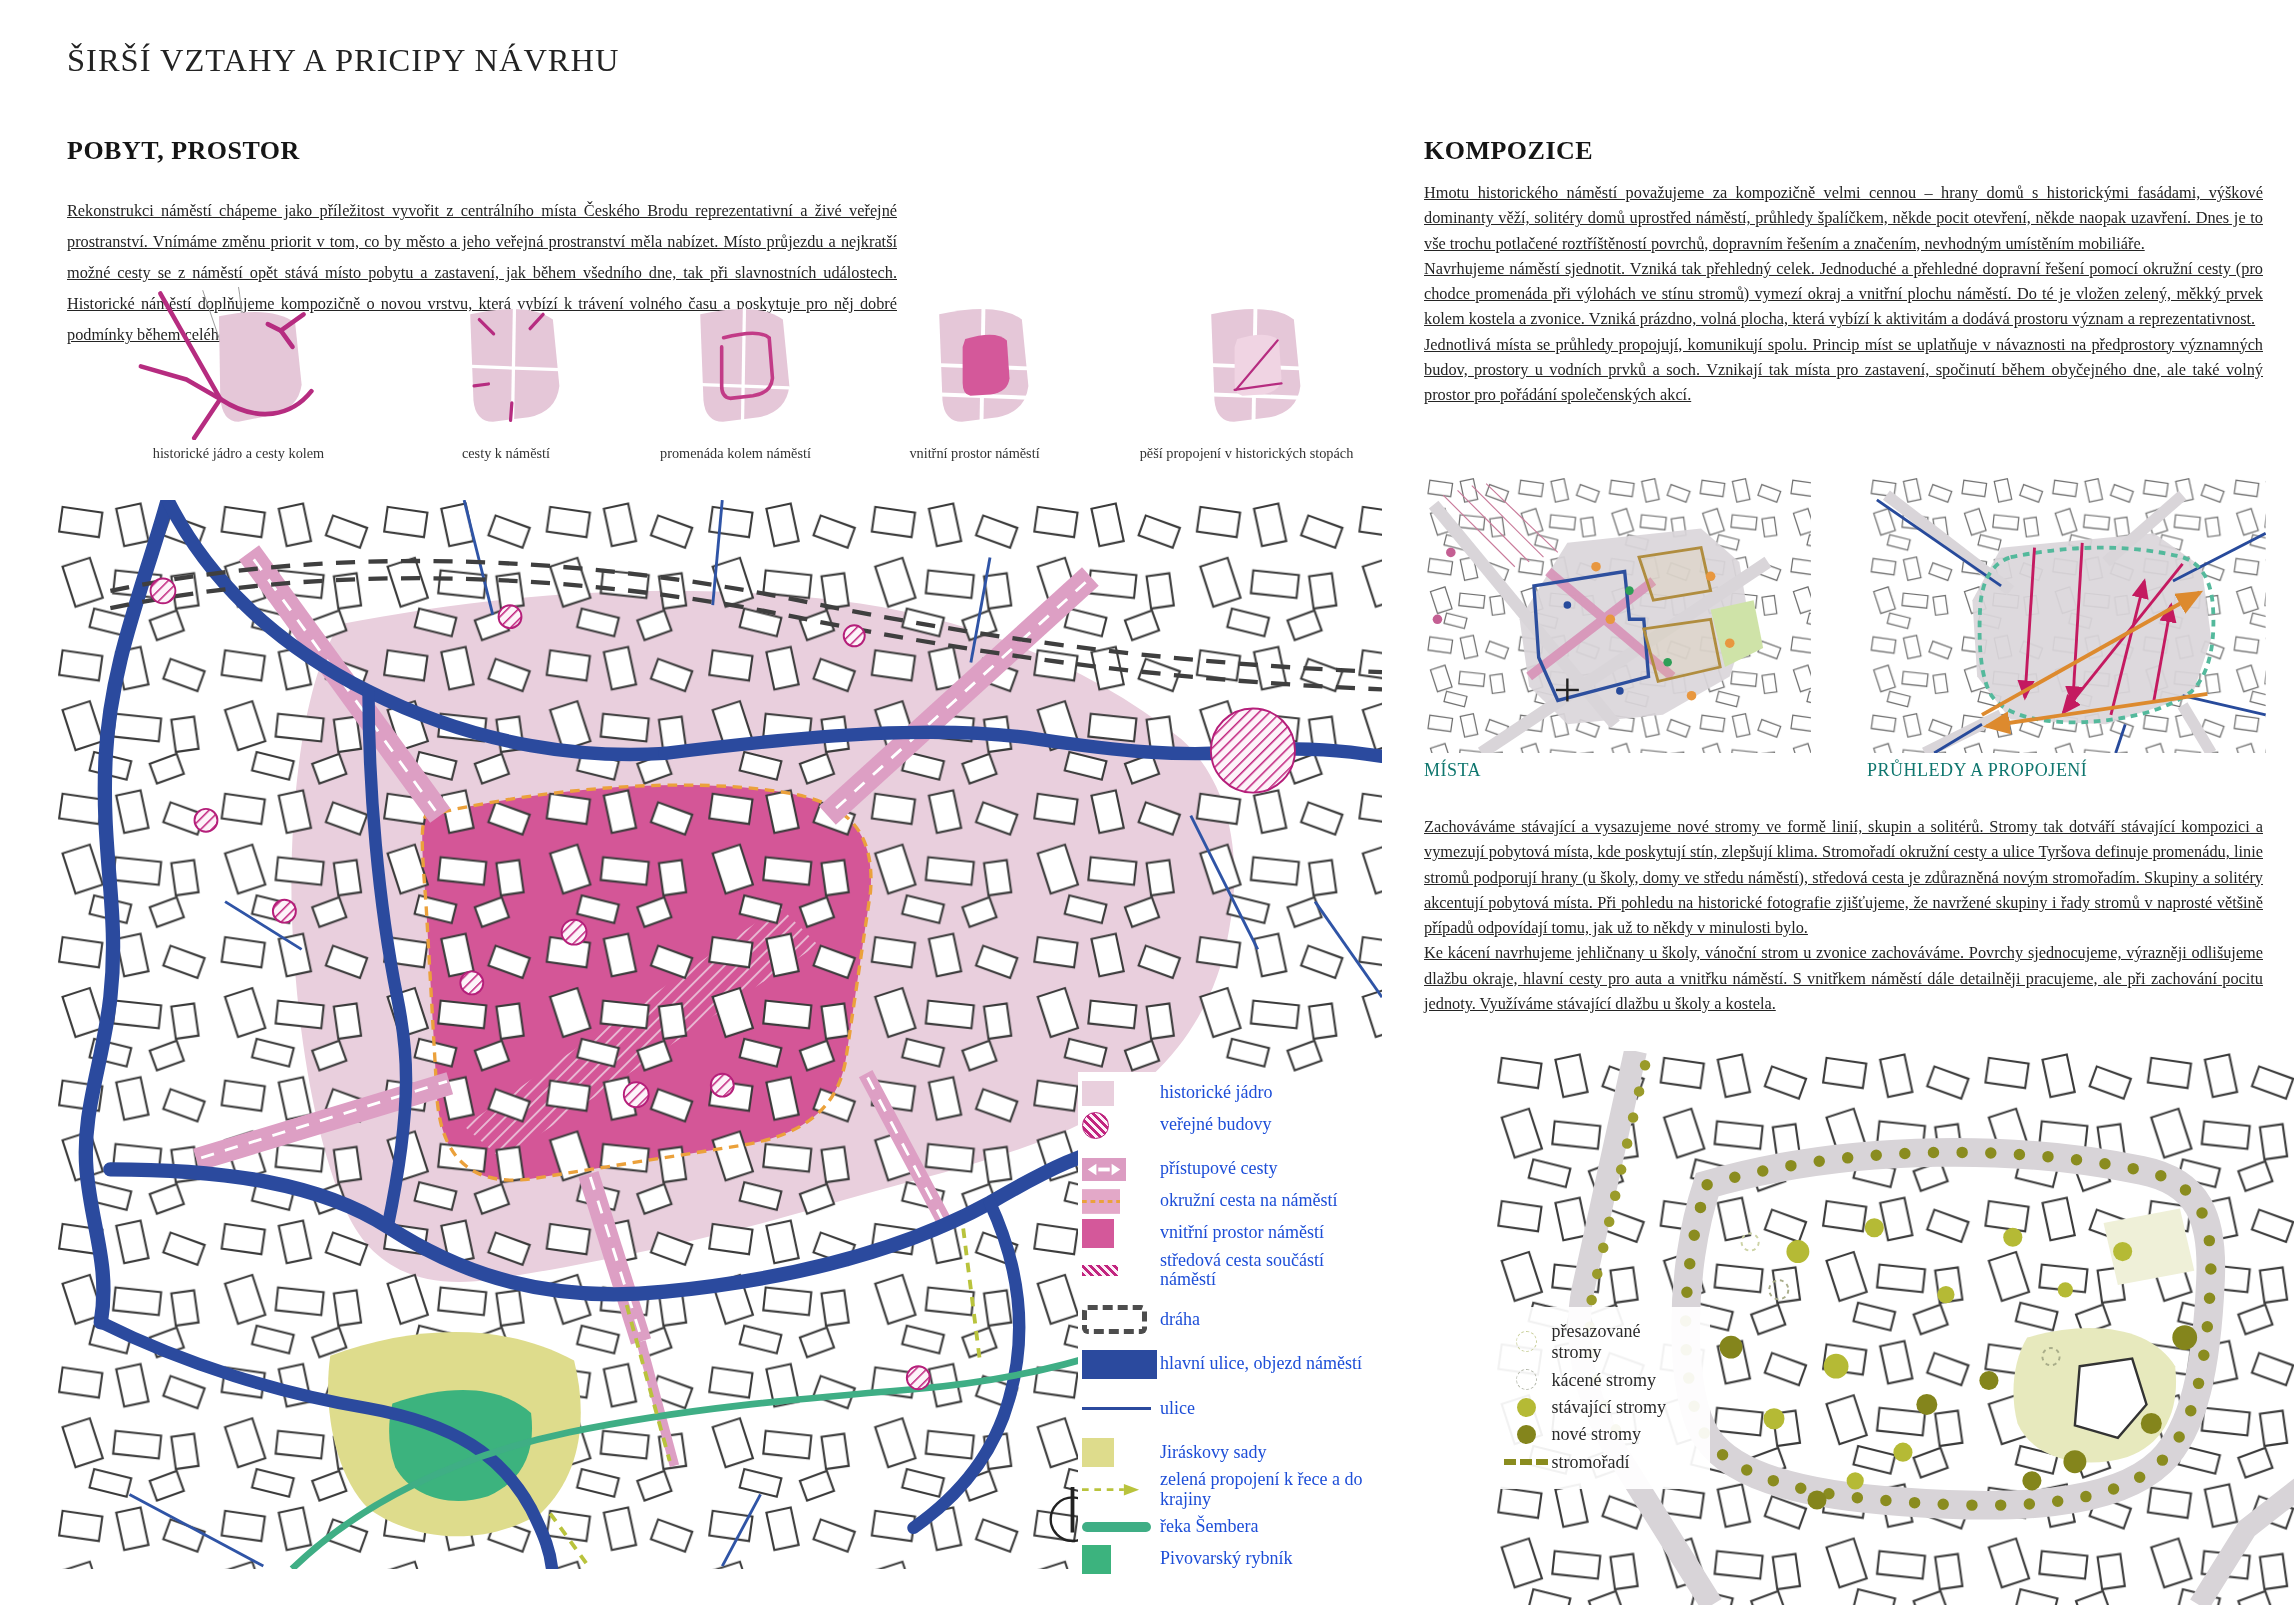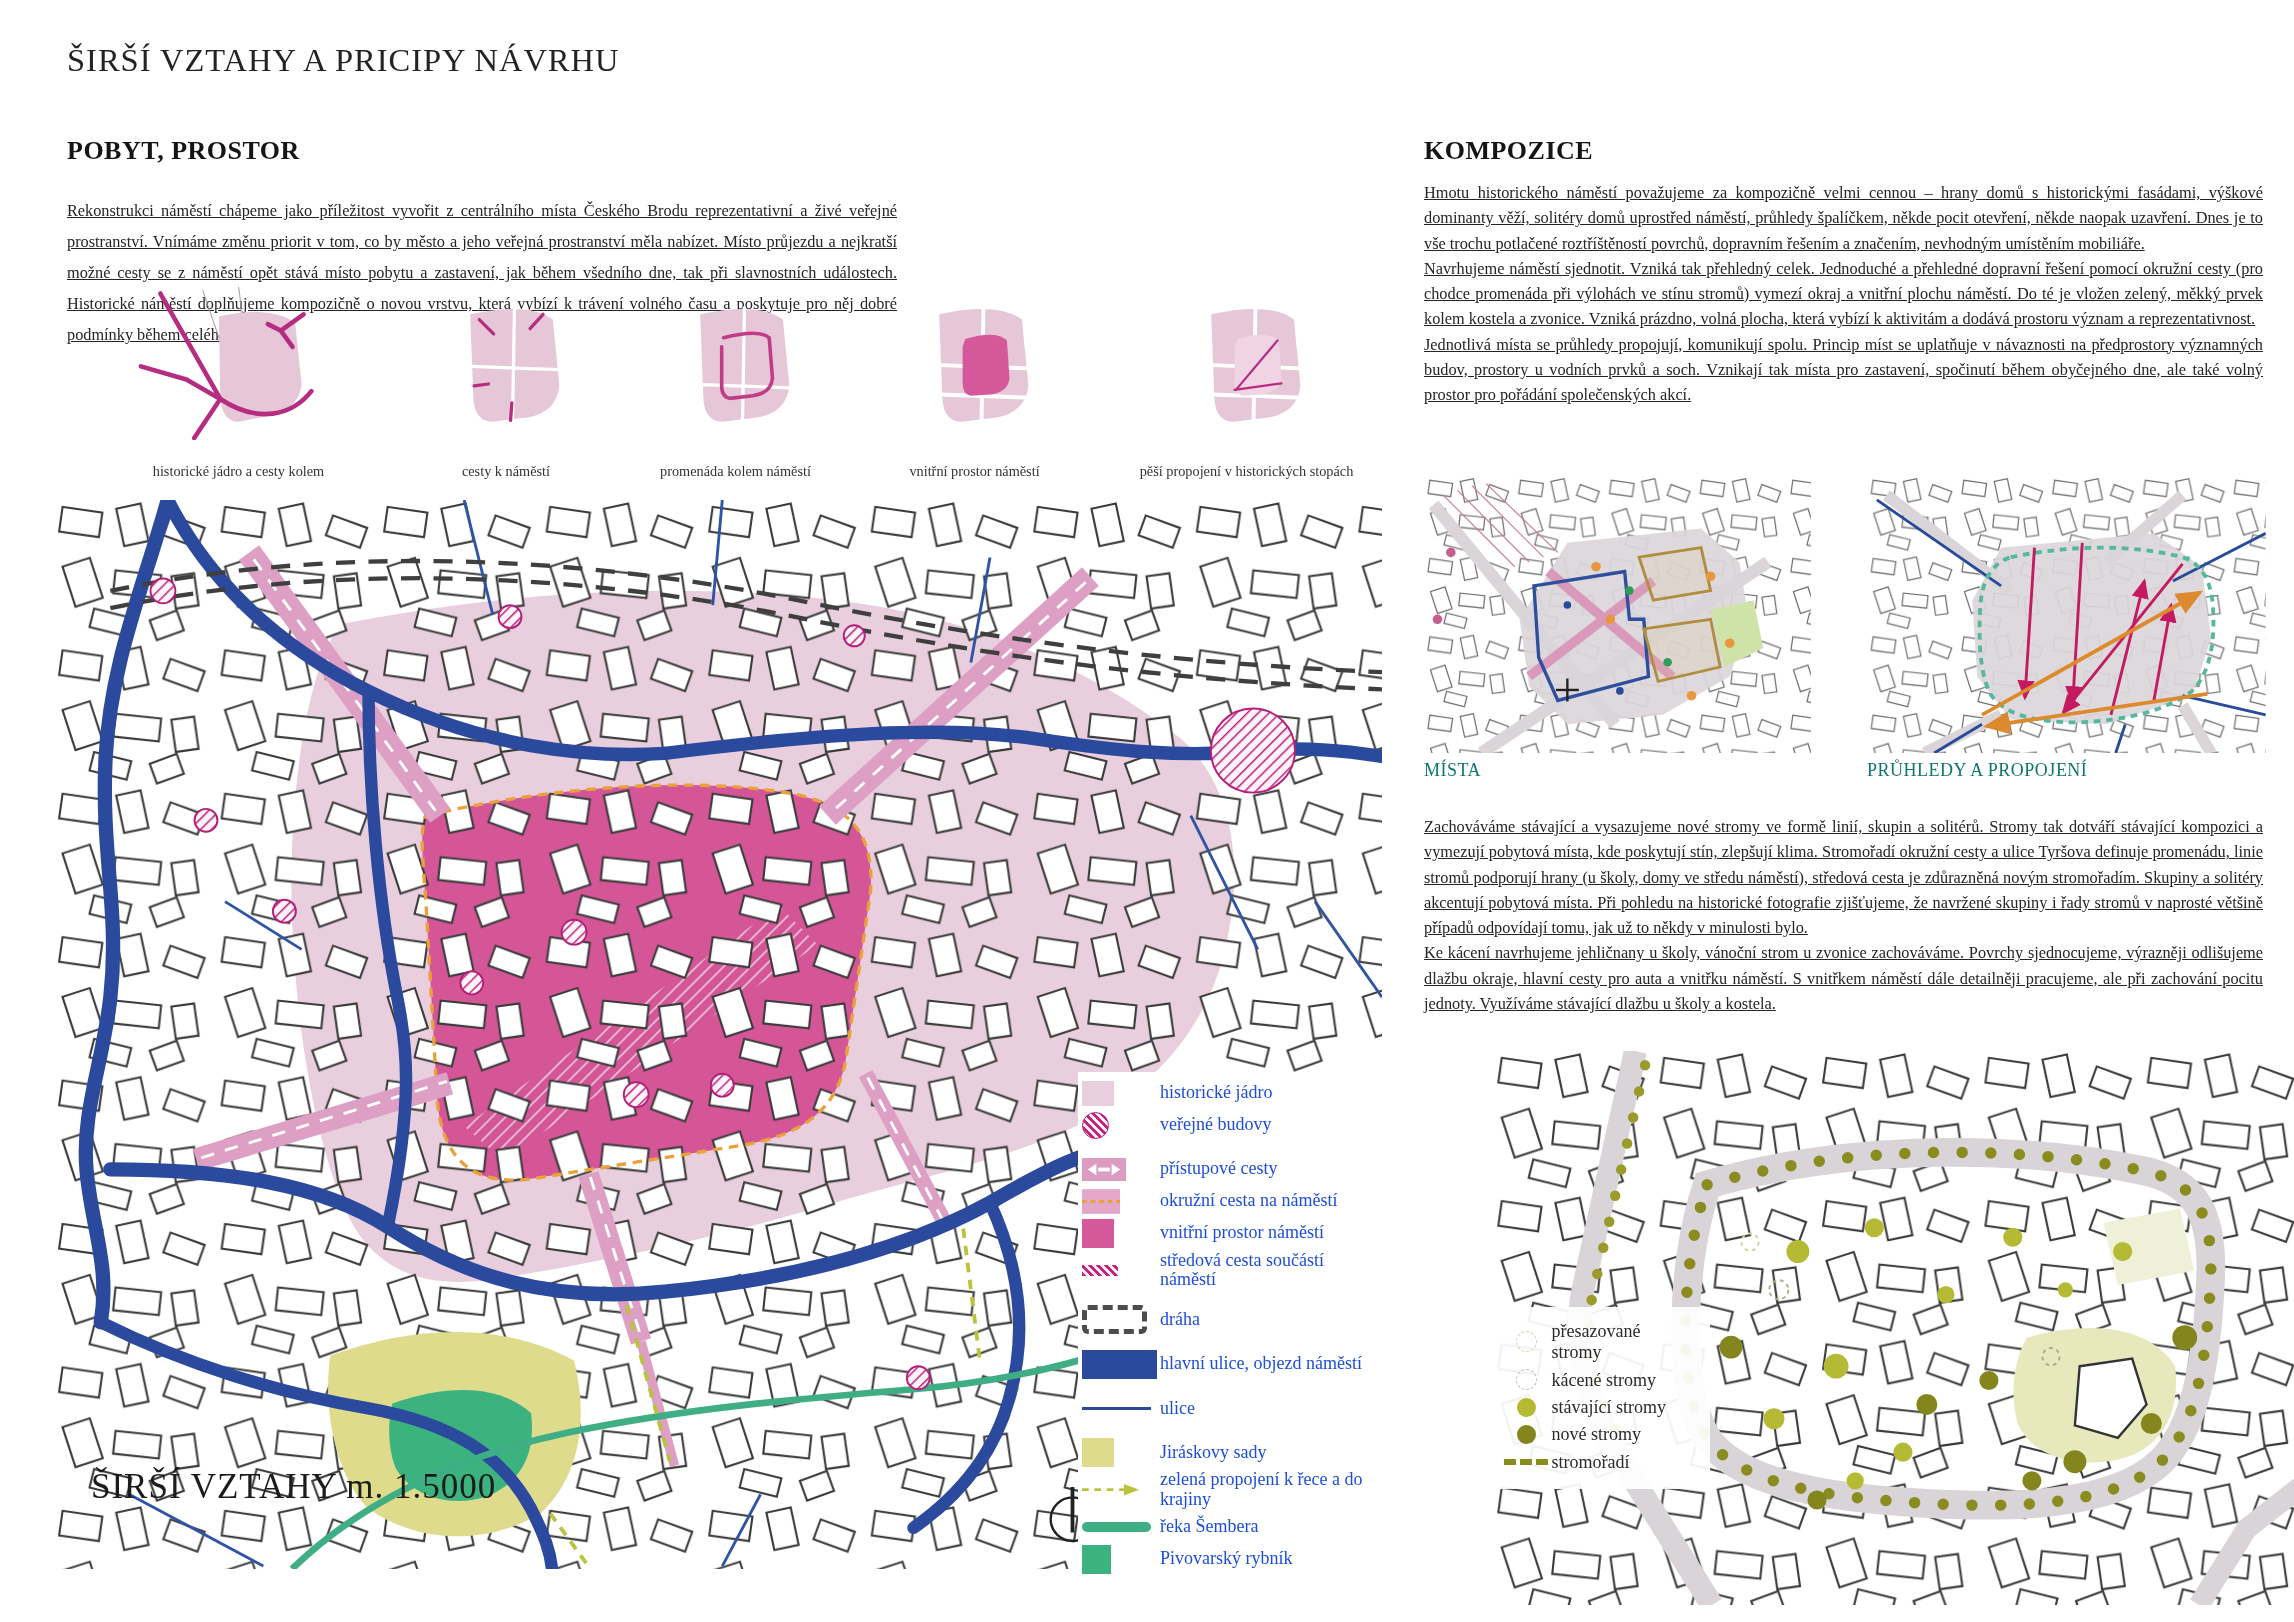"historické jádro a cesty kolem" .diagram .cap { margin-top: 23px -> 5px }
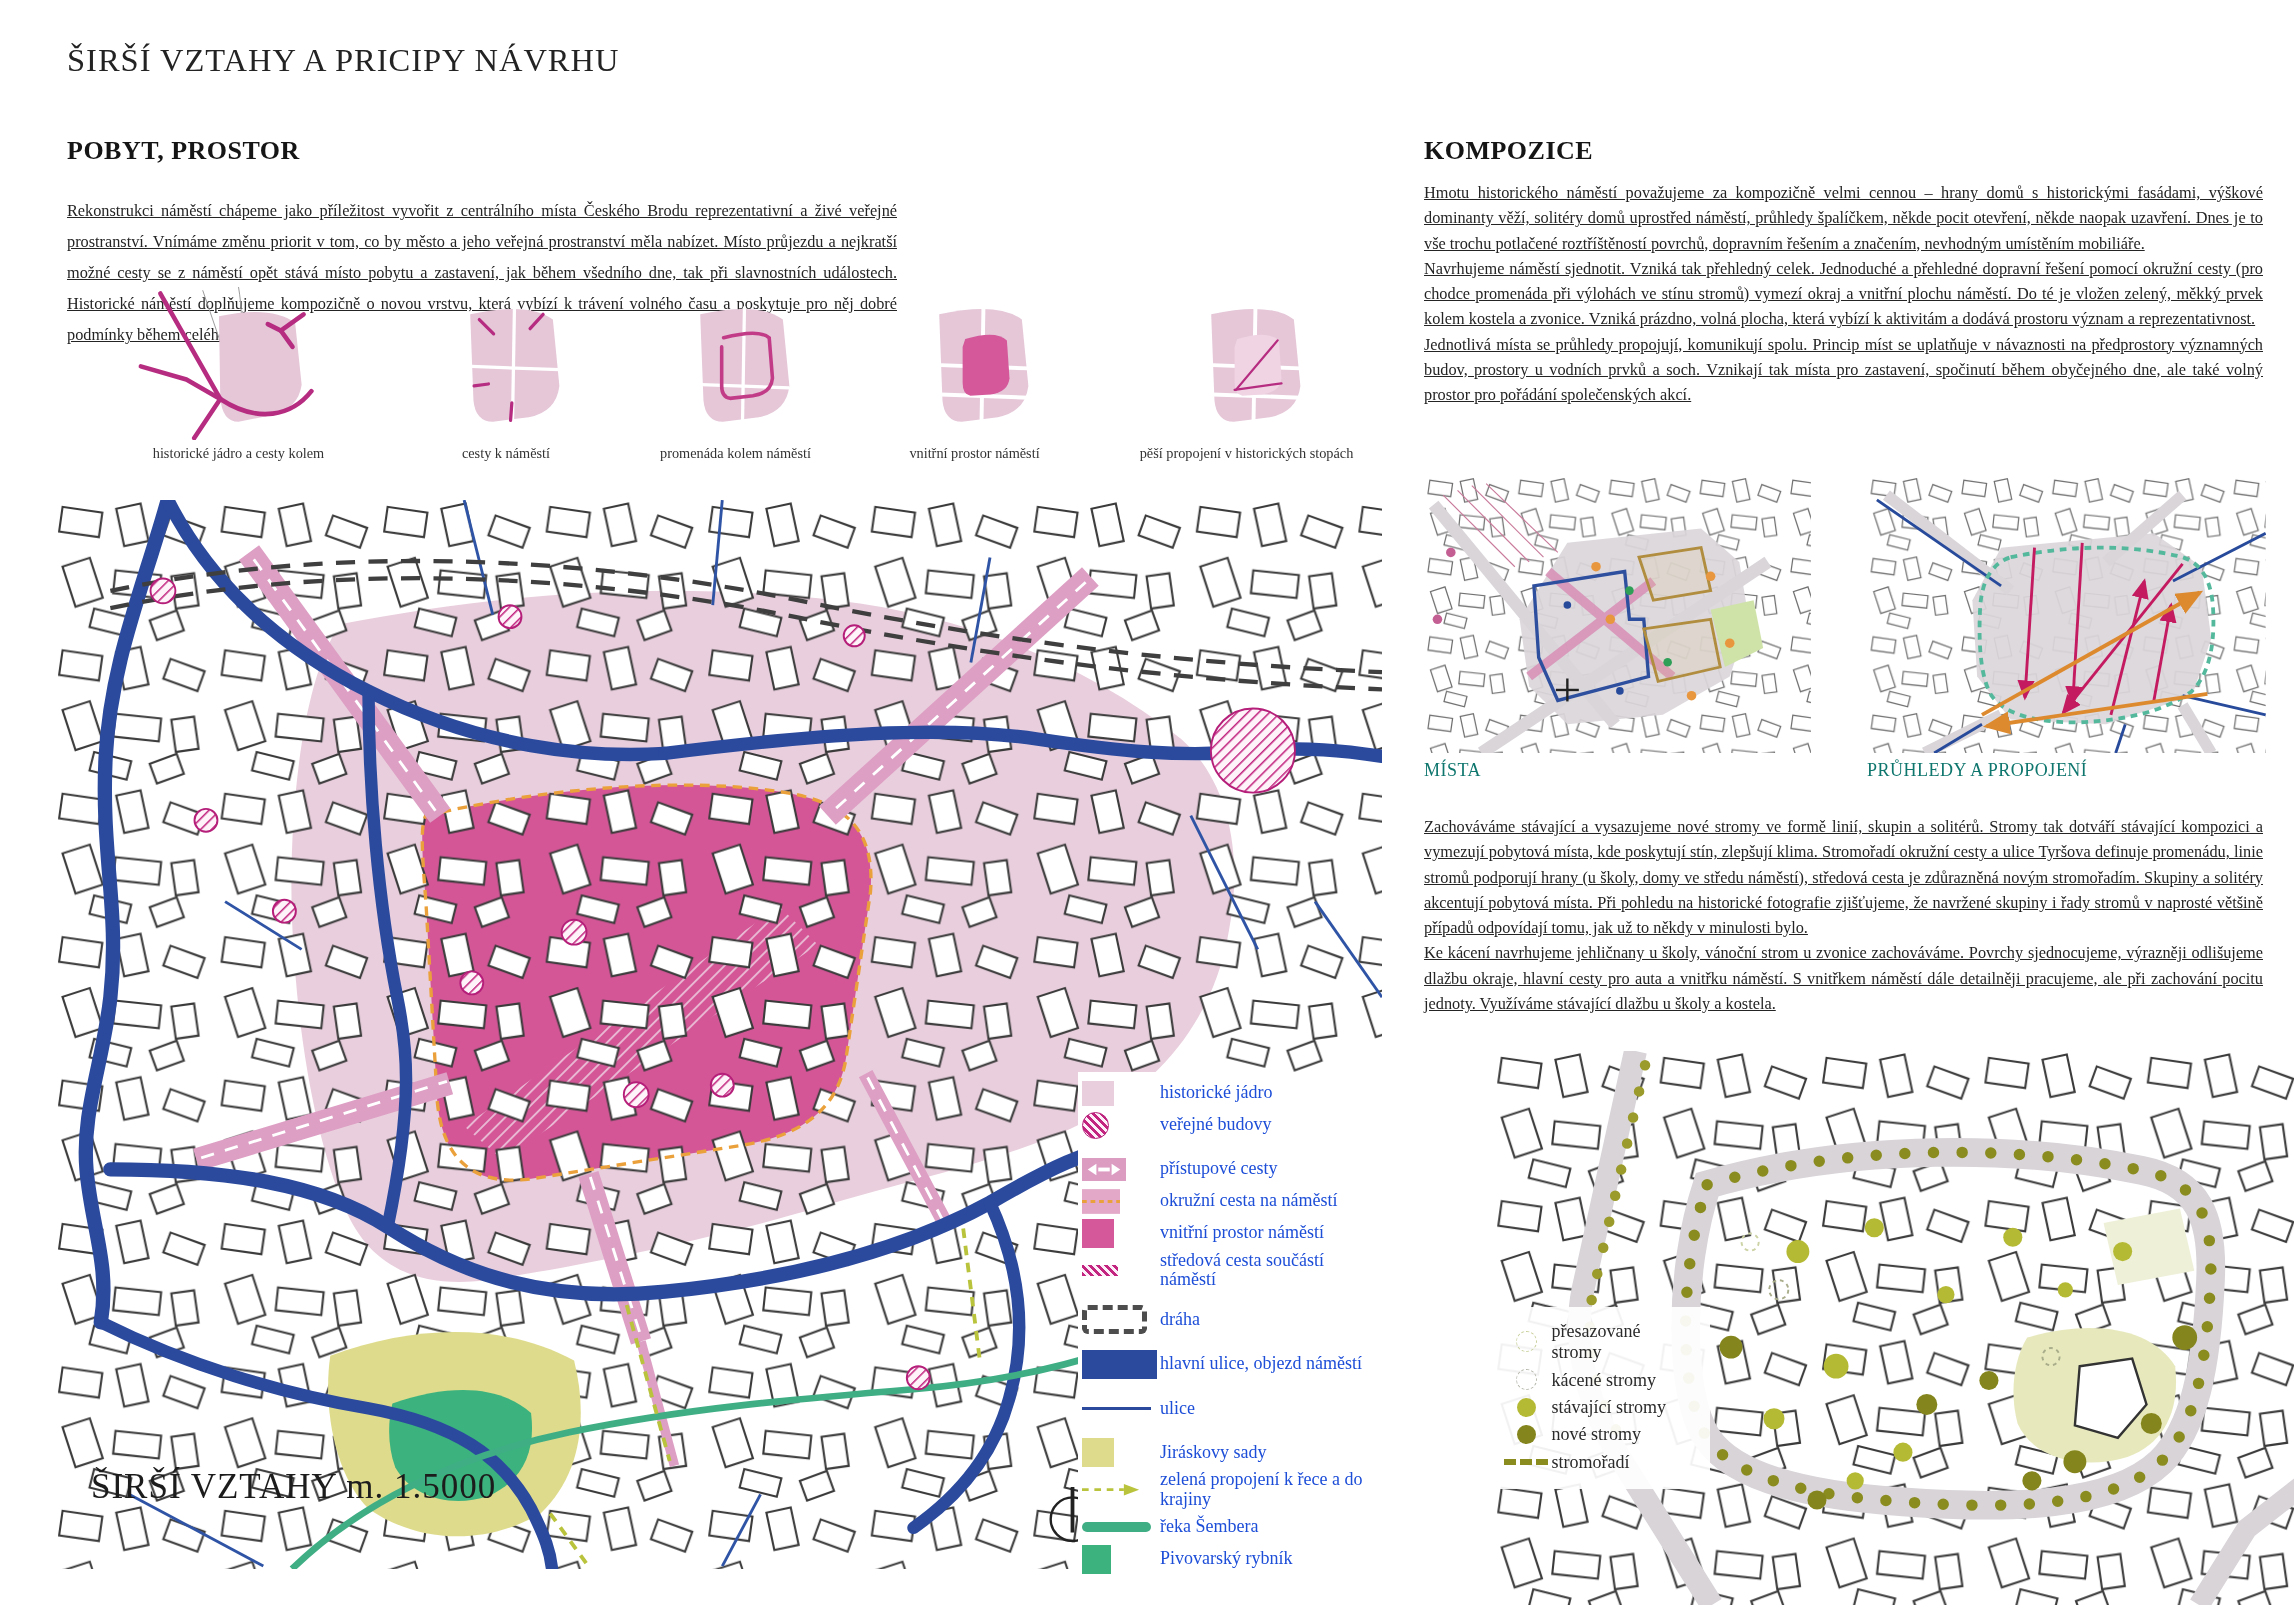"ŠIRŠÍ VZTAHY m. 1.5000" div.abs { html: <div>ŠIRŠÍ VZTAHY m. 1.5000</div> -> none }
